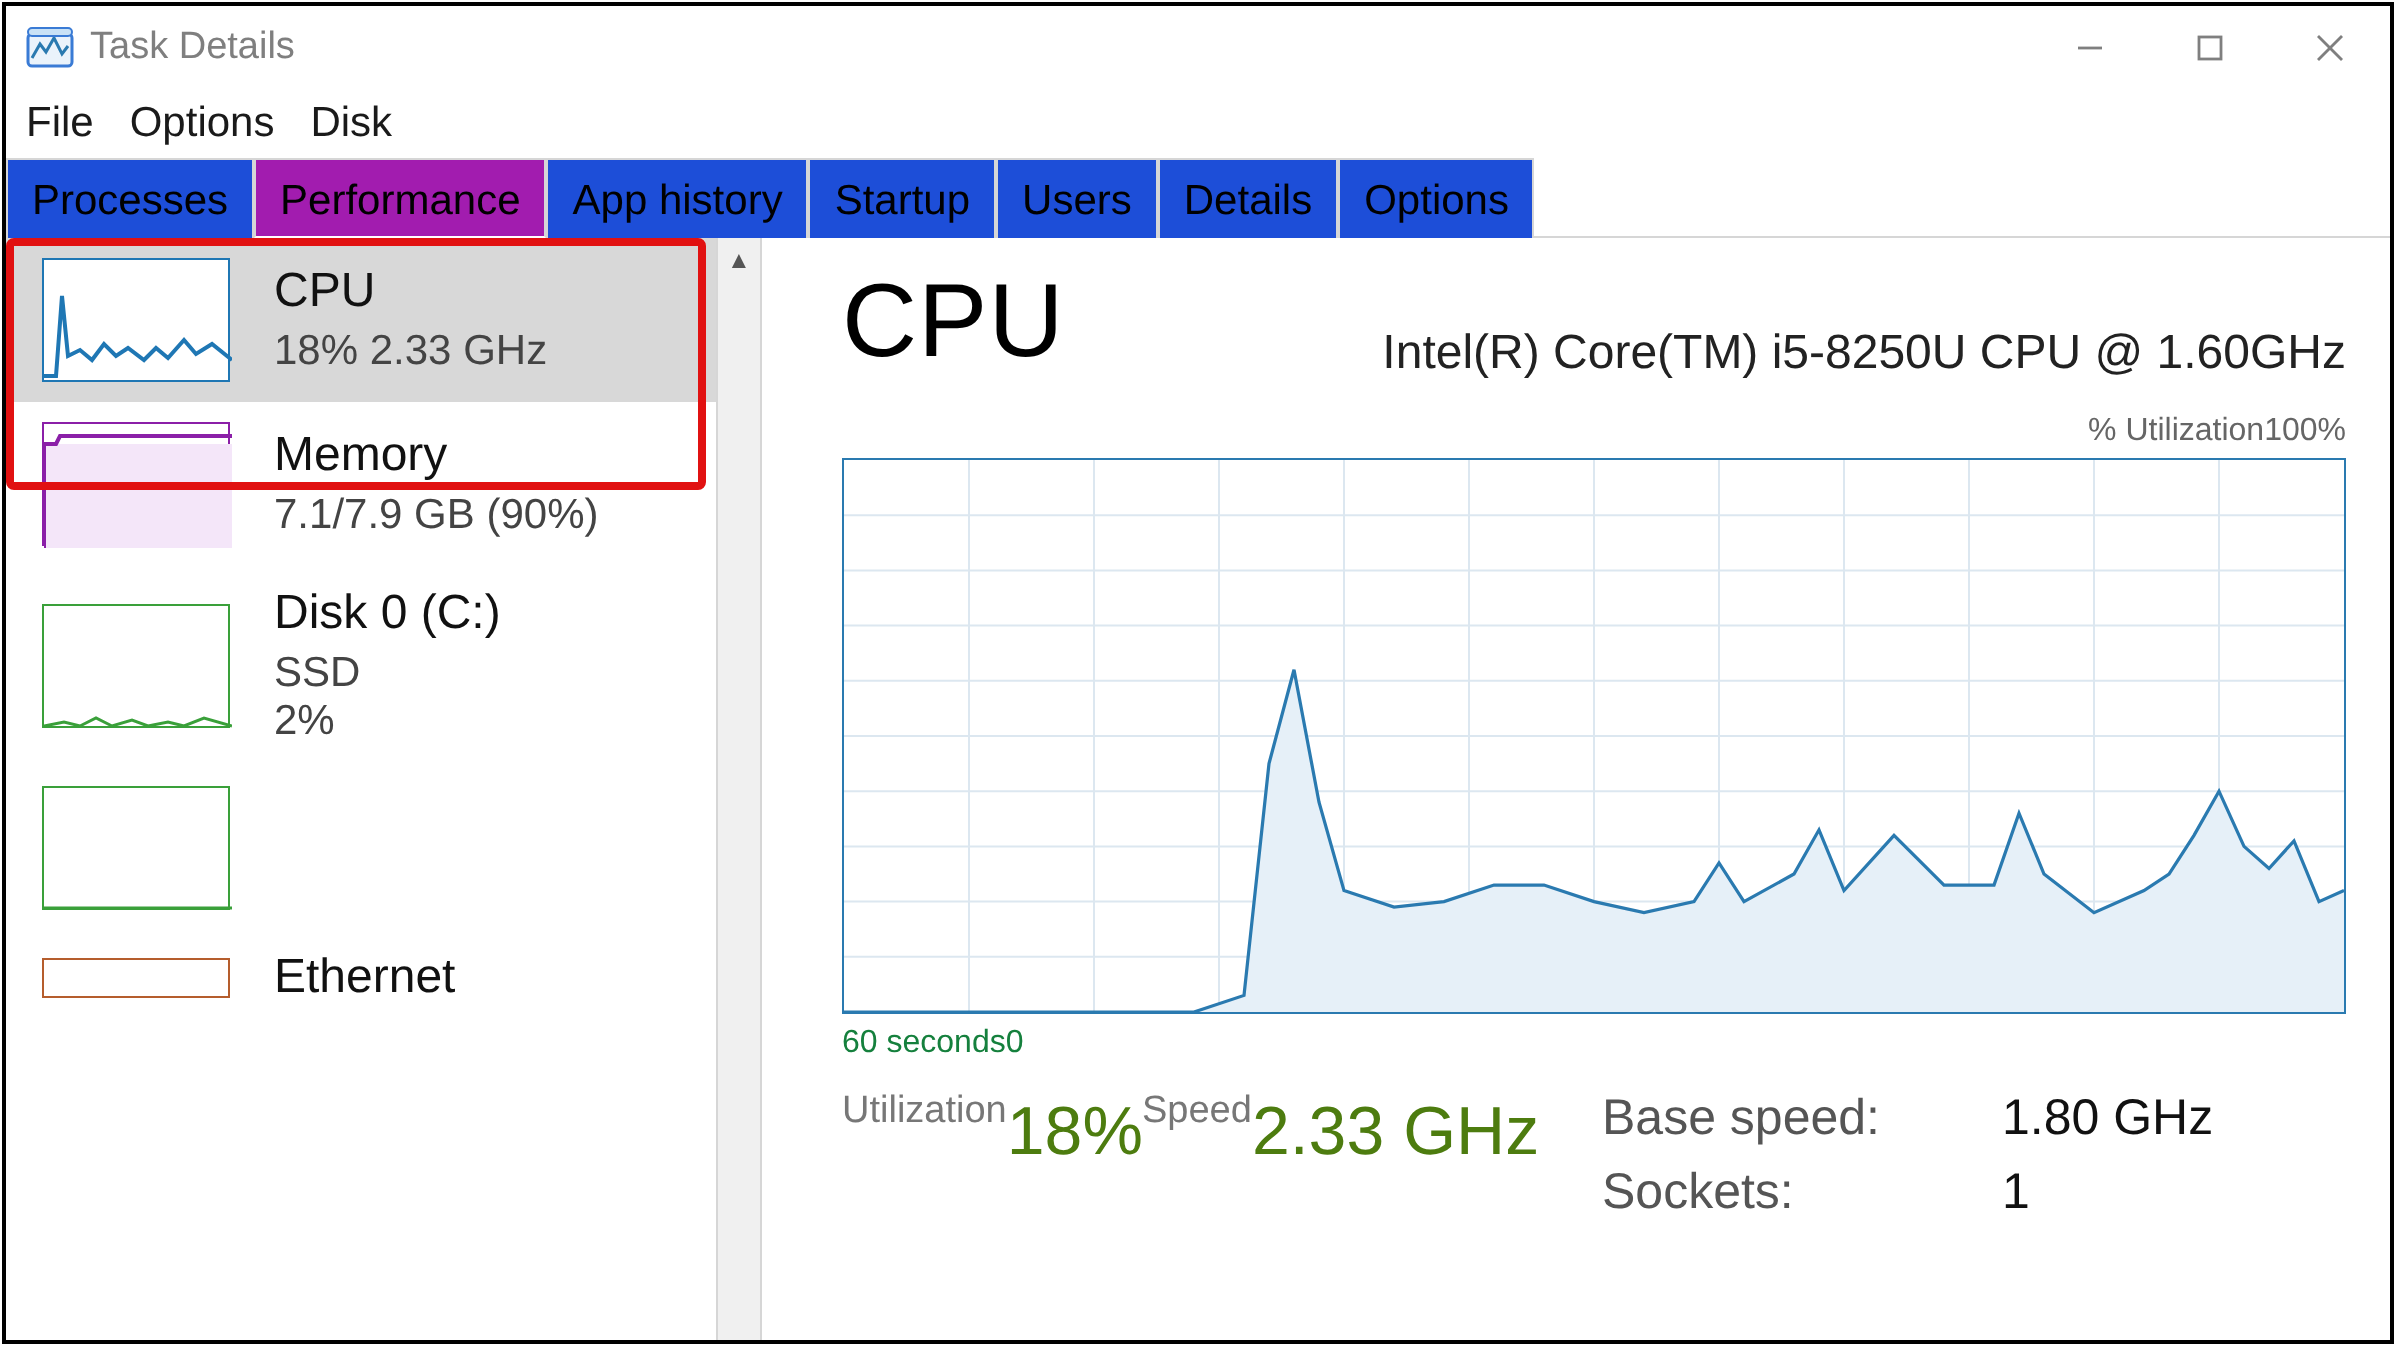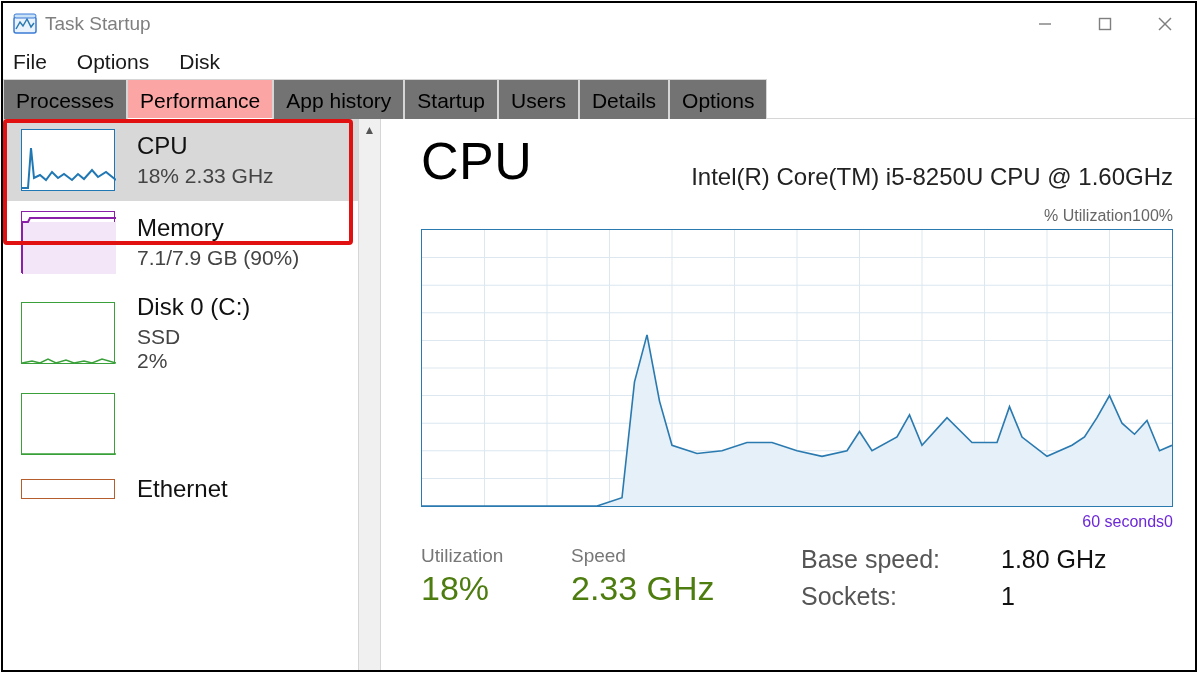"Task Startup" span.title { text: Startup -> Details }
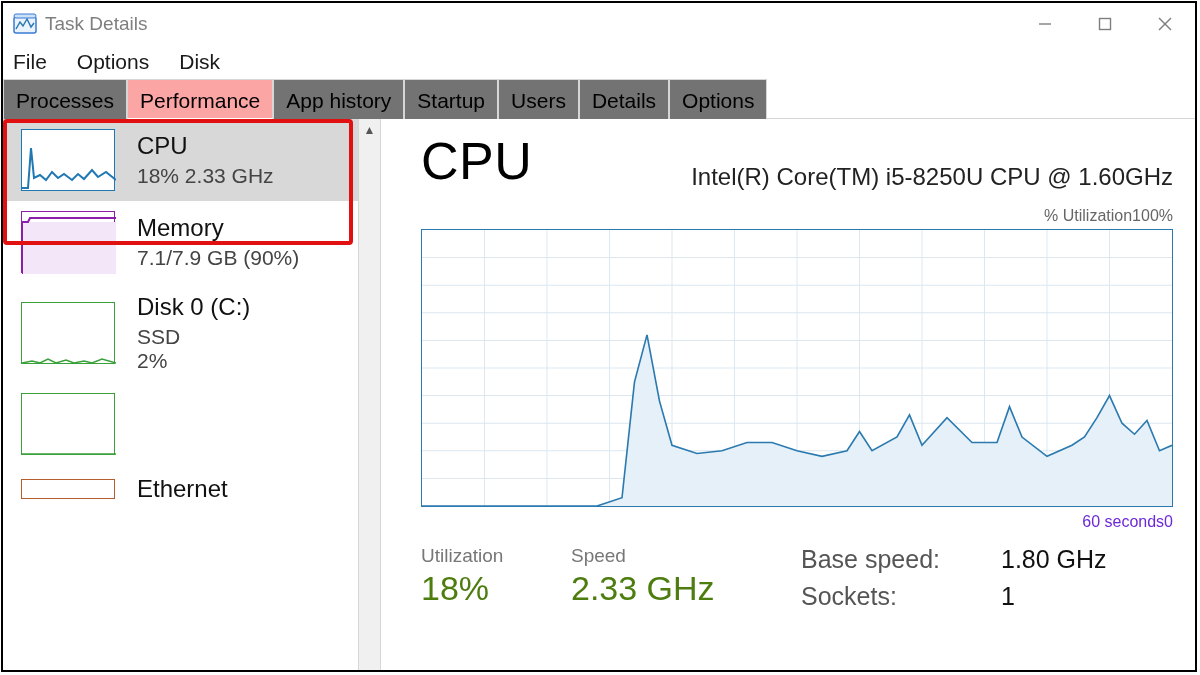"File" .menubar { gap: 30px -> 18px }
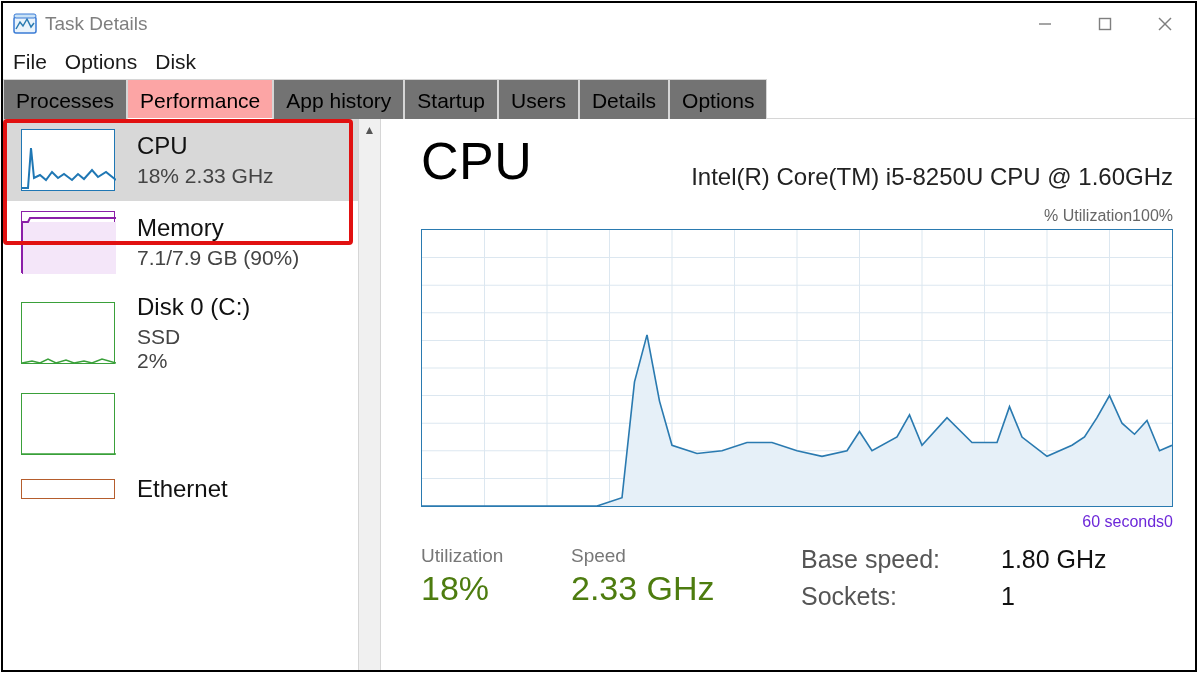"Processes" .tab.inactive { background: #737373 -> #1d4ed8 }
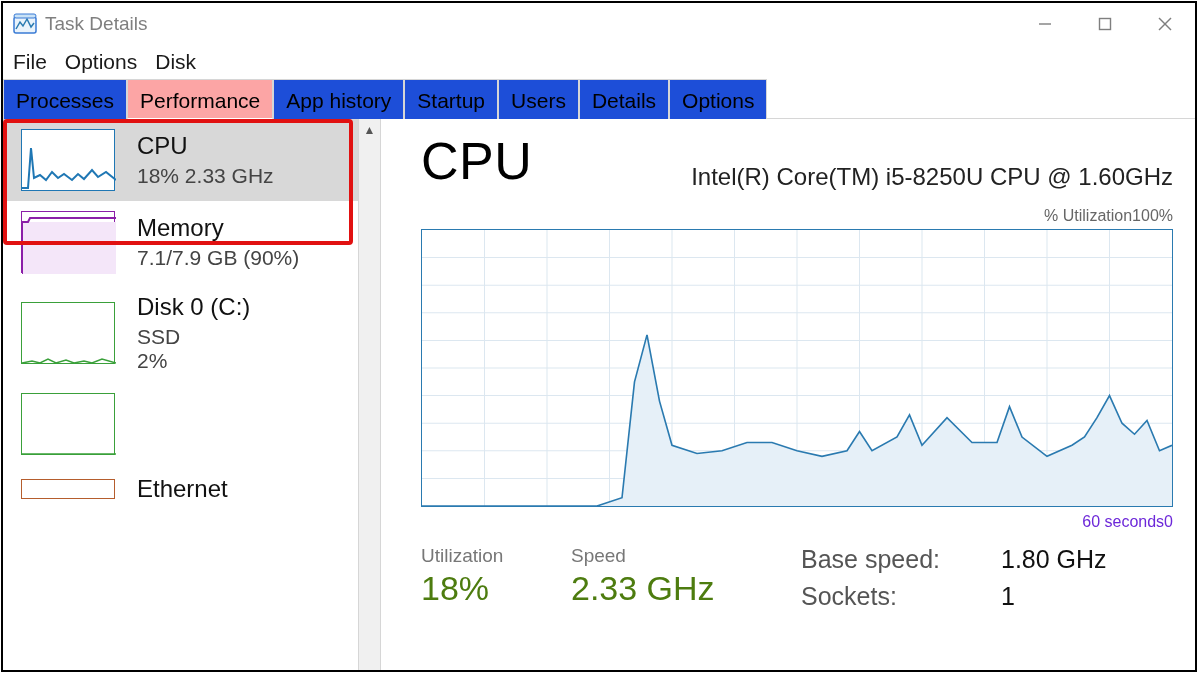"Performance" .tab.active { background: #fca5a5 -> #a21caf }
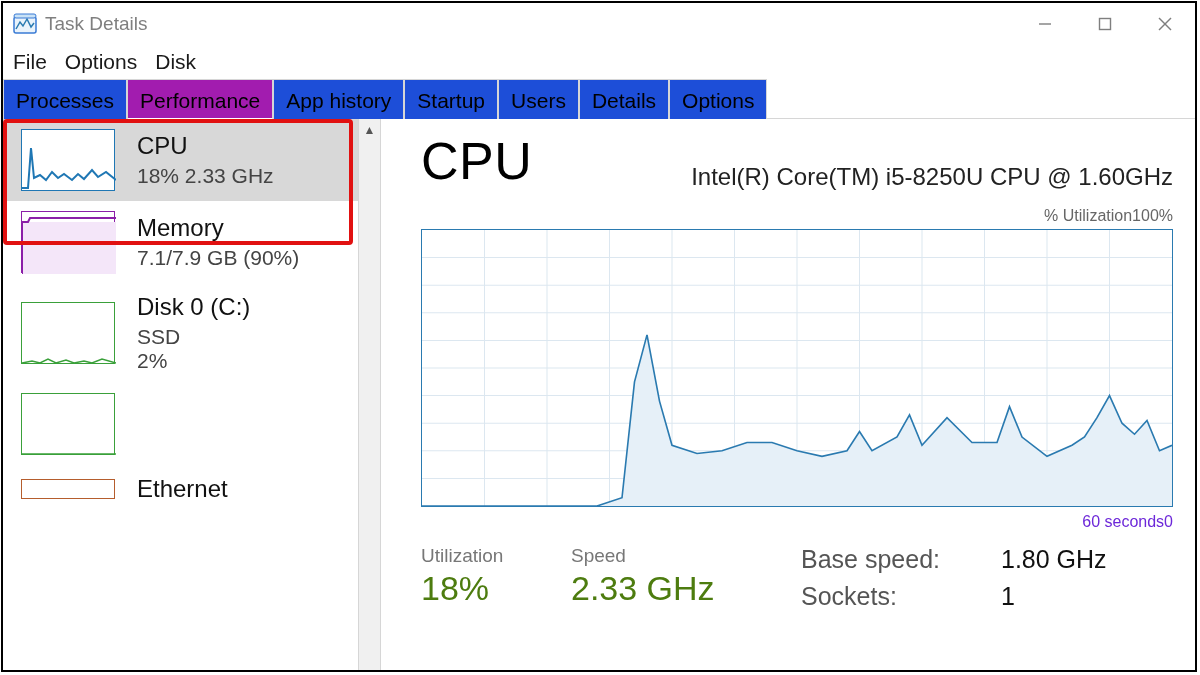"60 seconds" .axis-row2 { color: #6d28d9 -> #15803d; justify-content: flex-end -> flex-start }
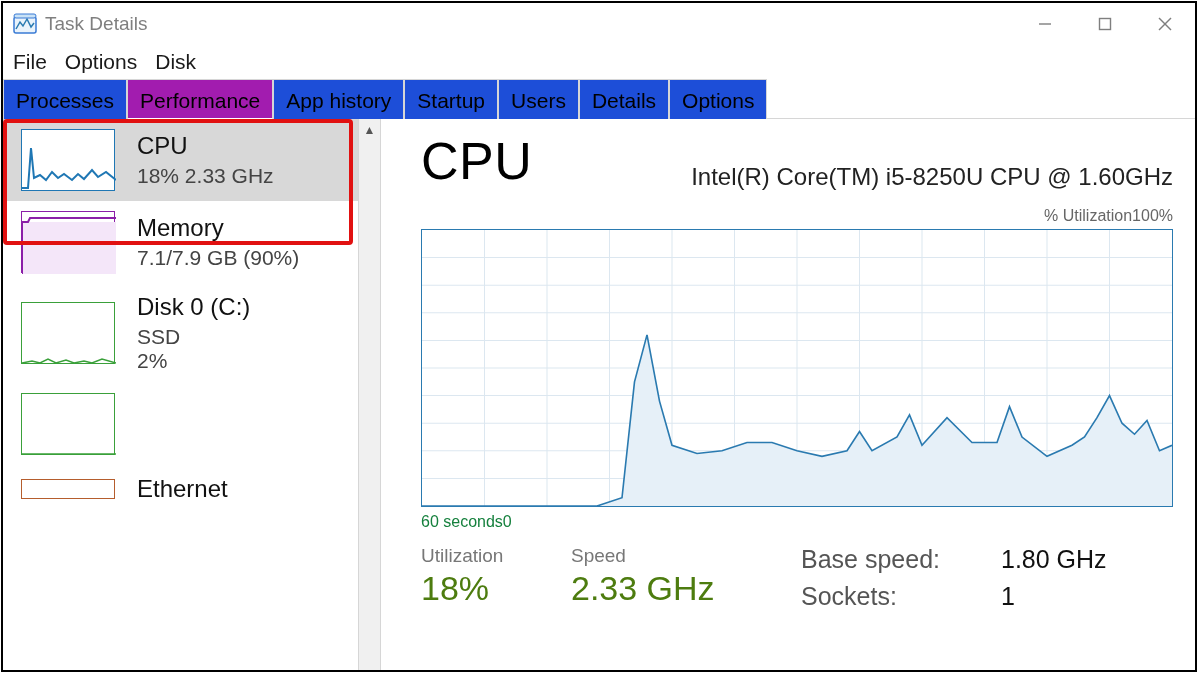"Utilization" .statcol { flex-direction: column -> none }
